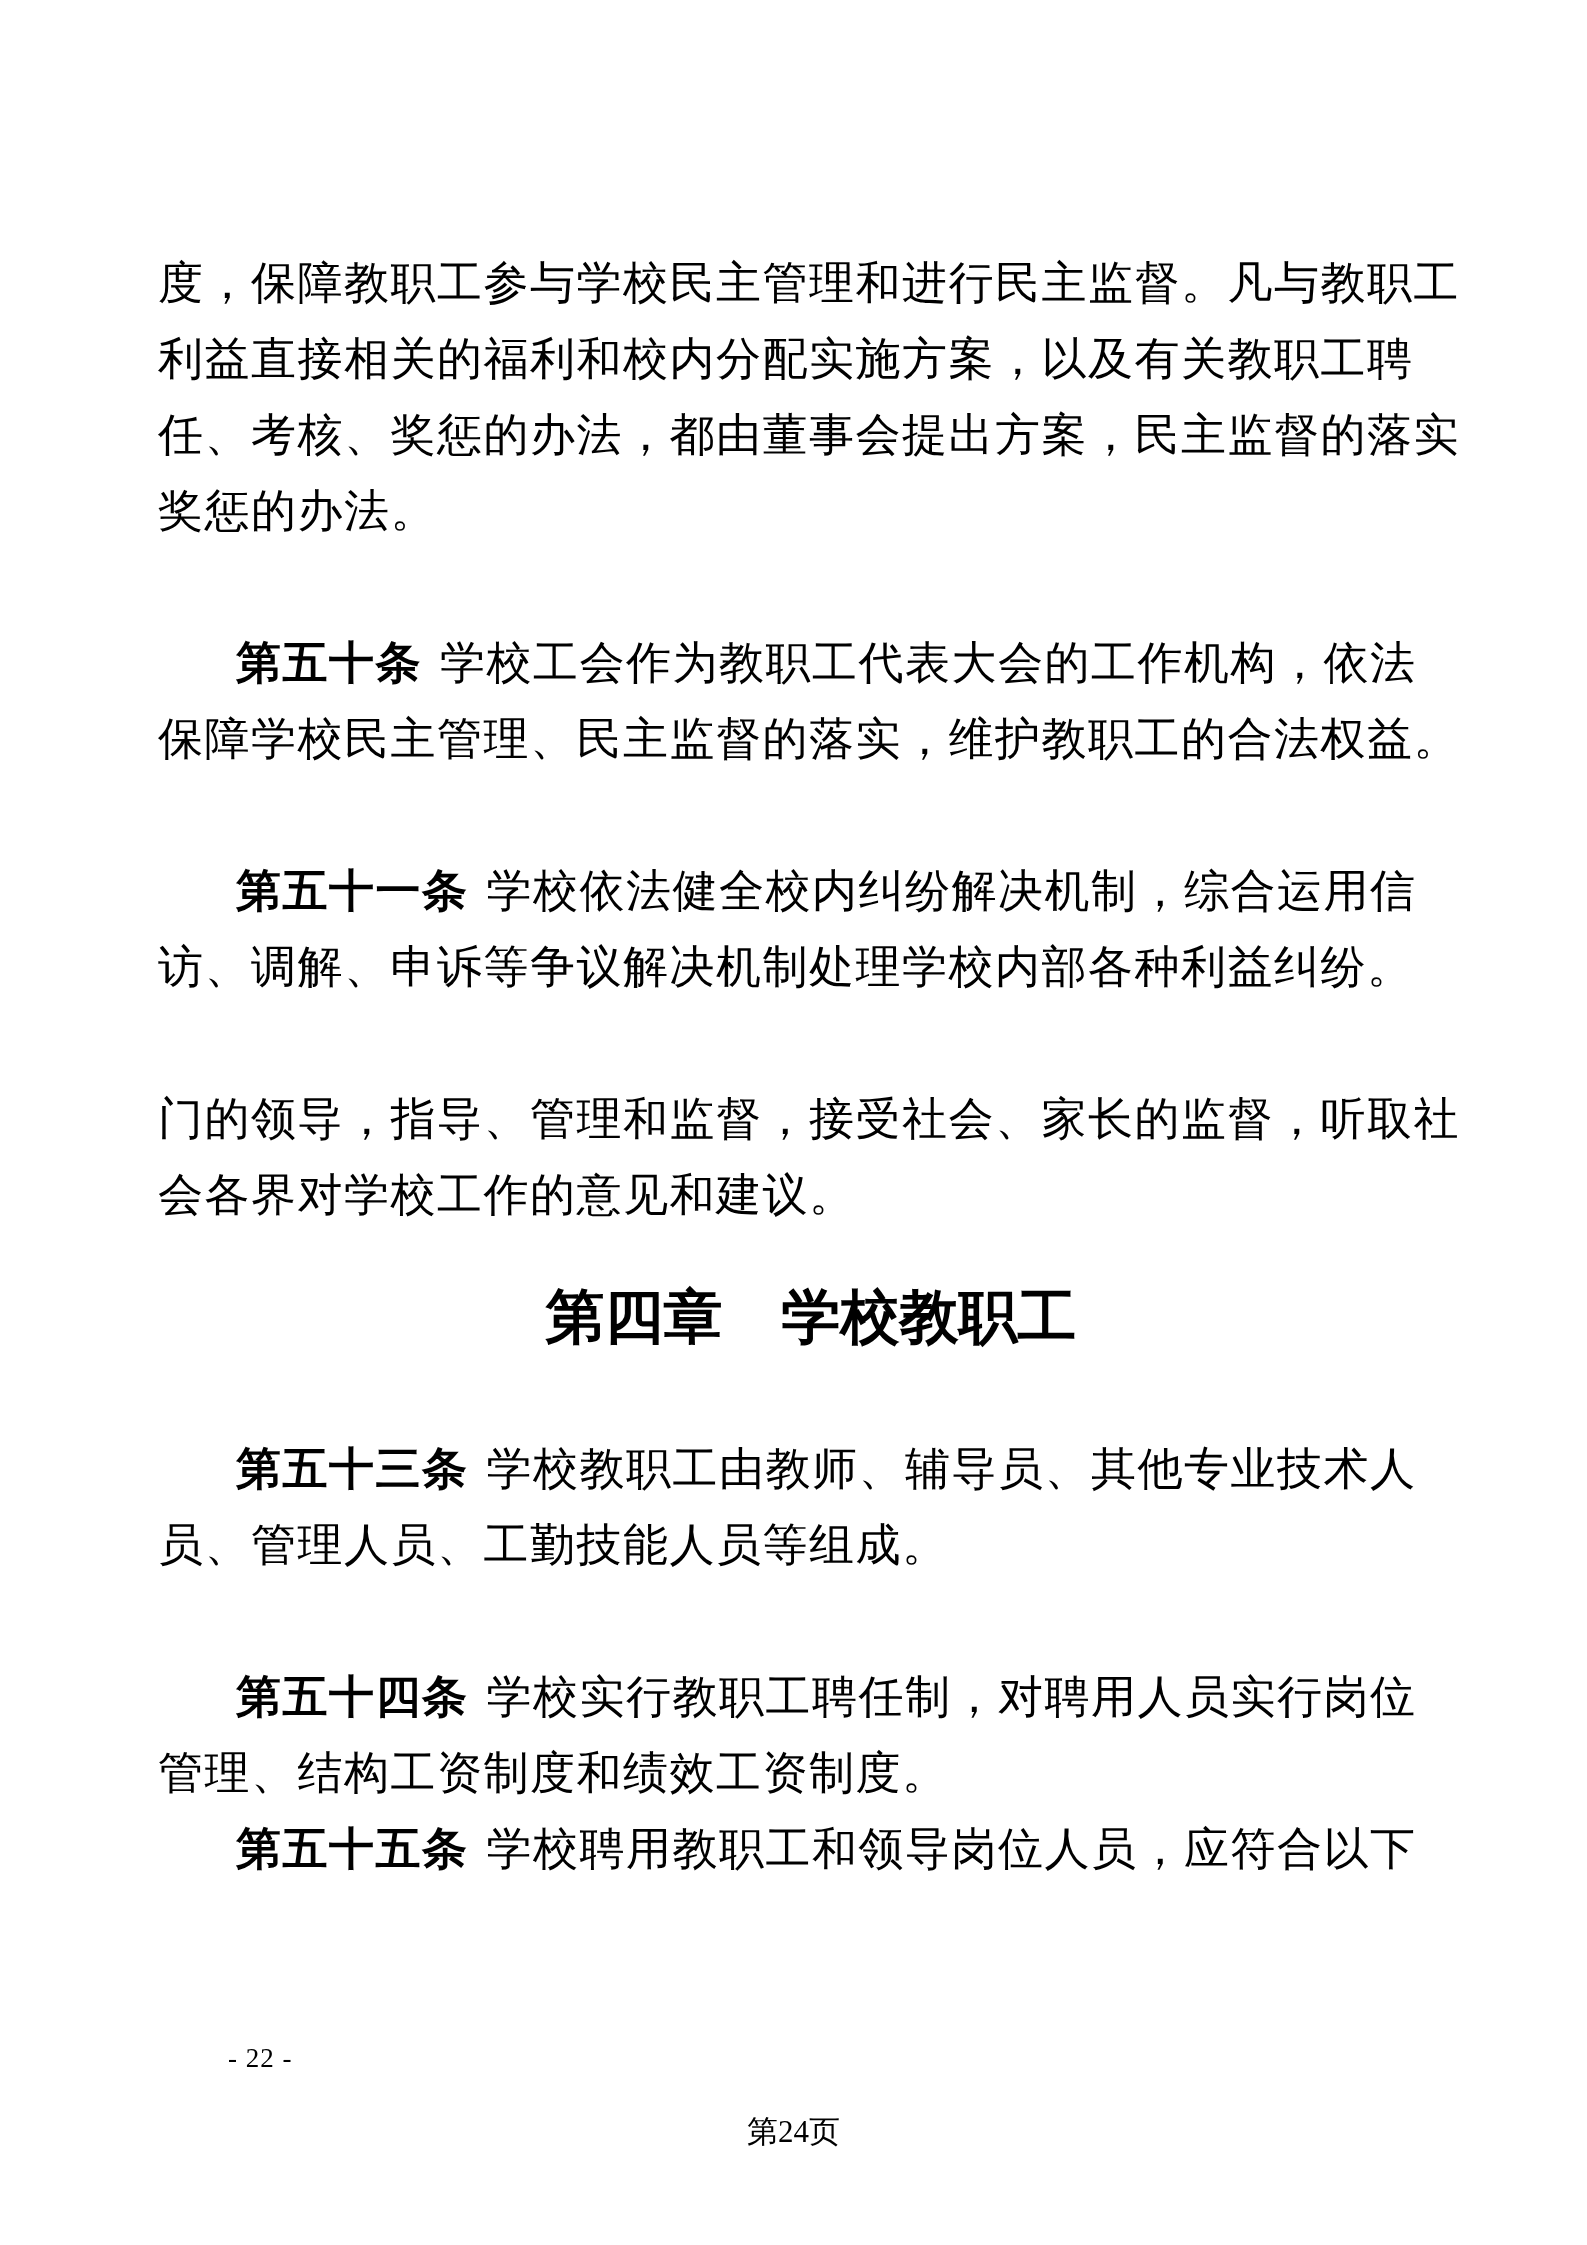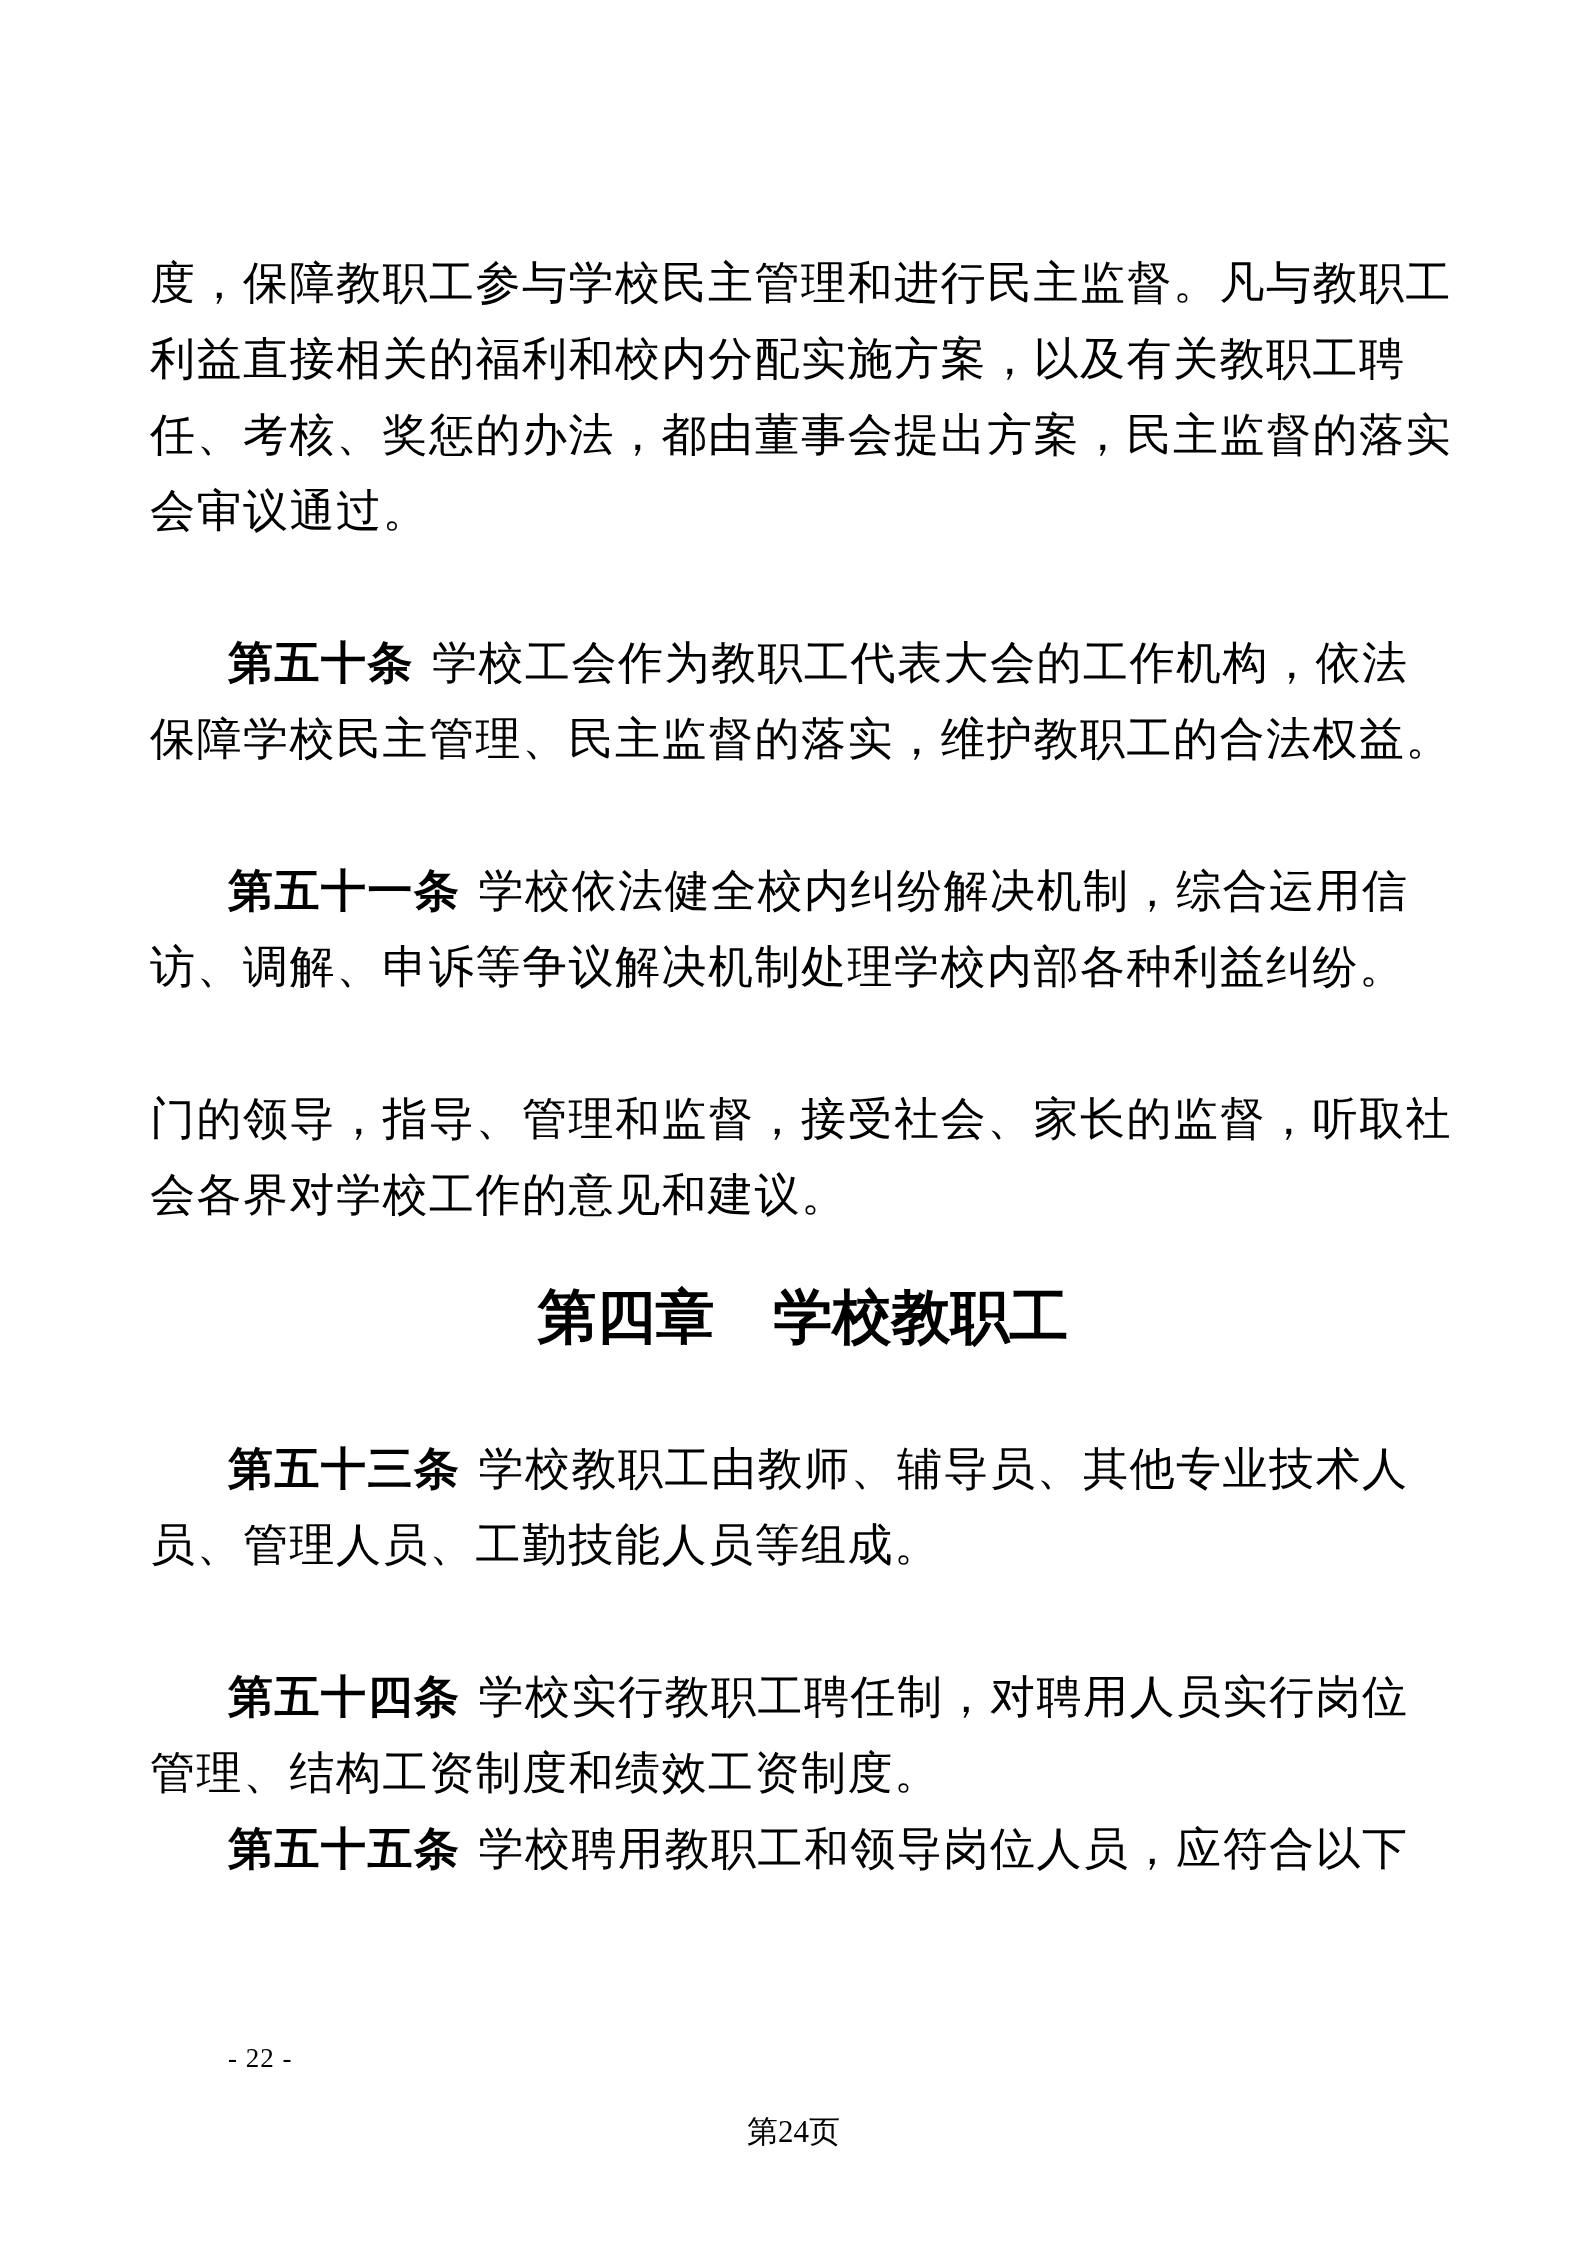"度，保障教职工参与学校民主管理和进行民主监督。凡与教职工" .doc-body { left: 150px -> 158px }
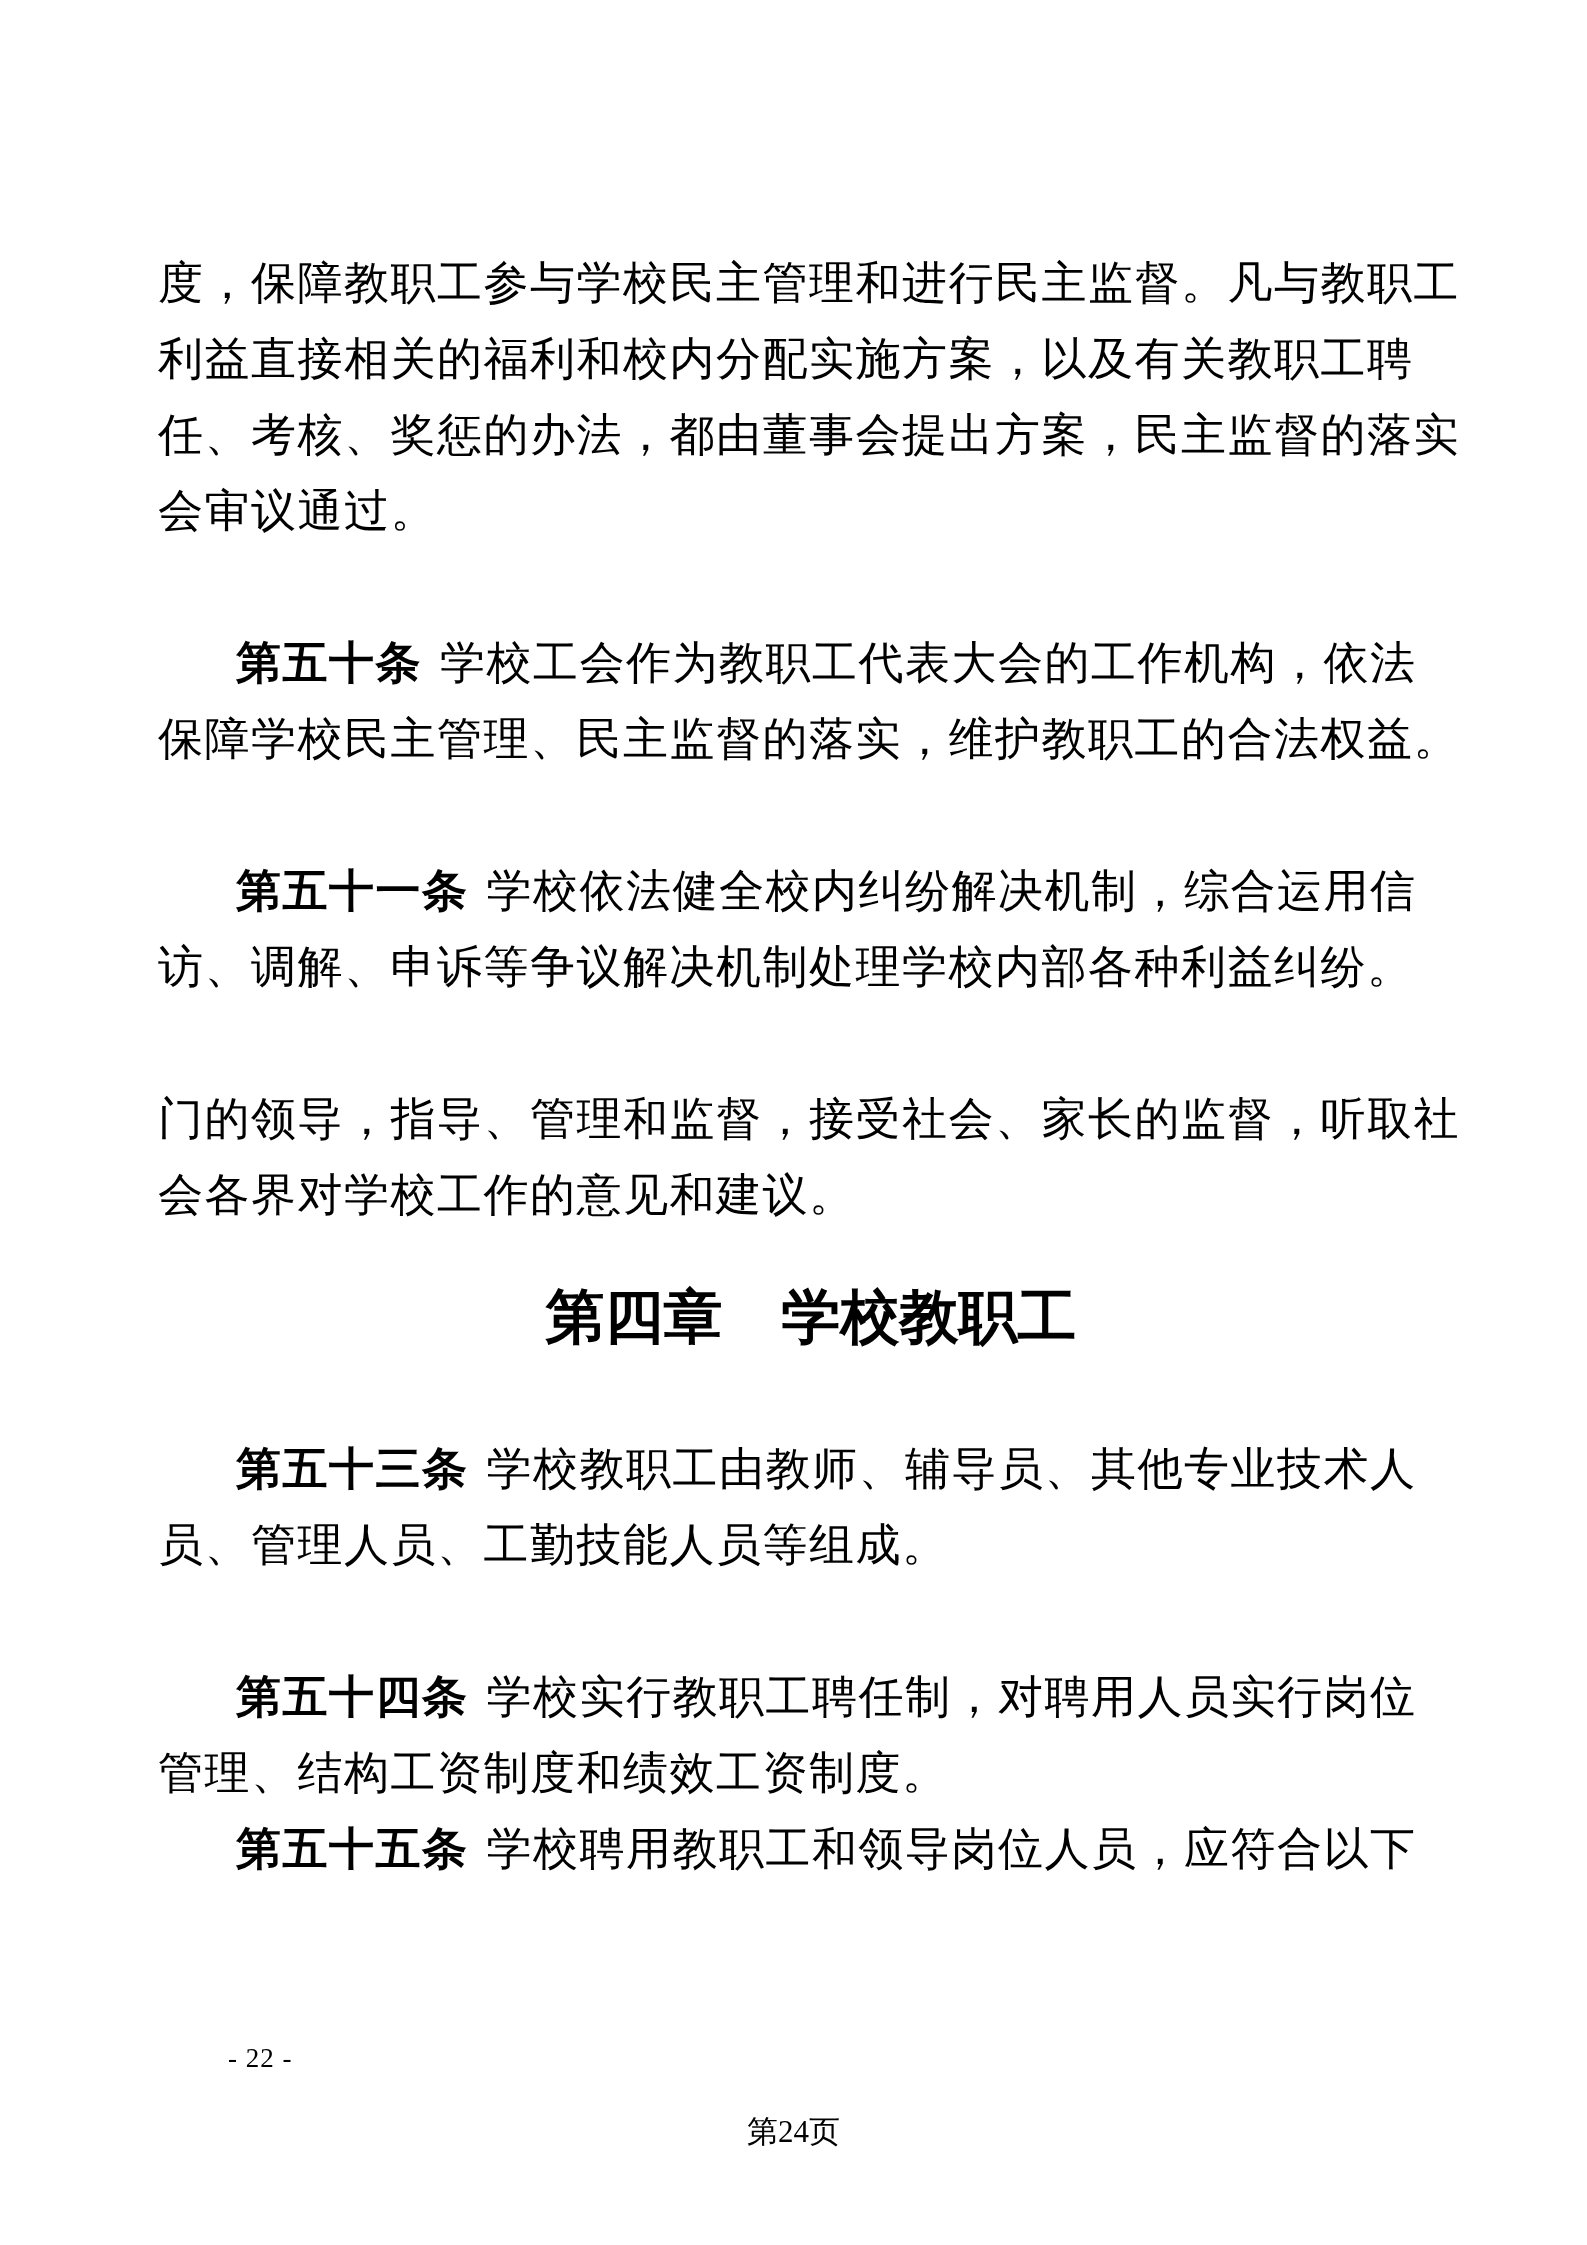"会审议通过。" div.line { text: 会审议通过 -> 奖惩的办法 }
